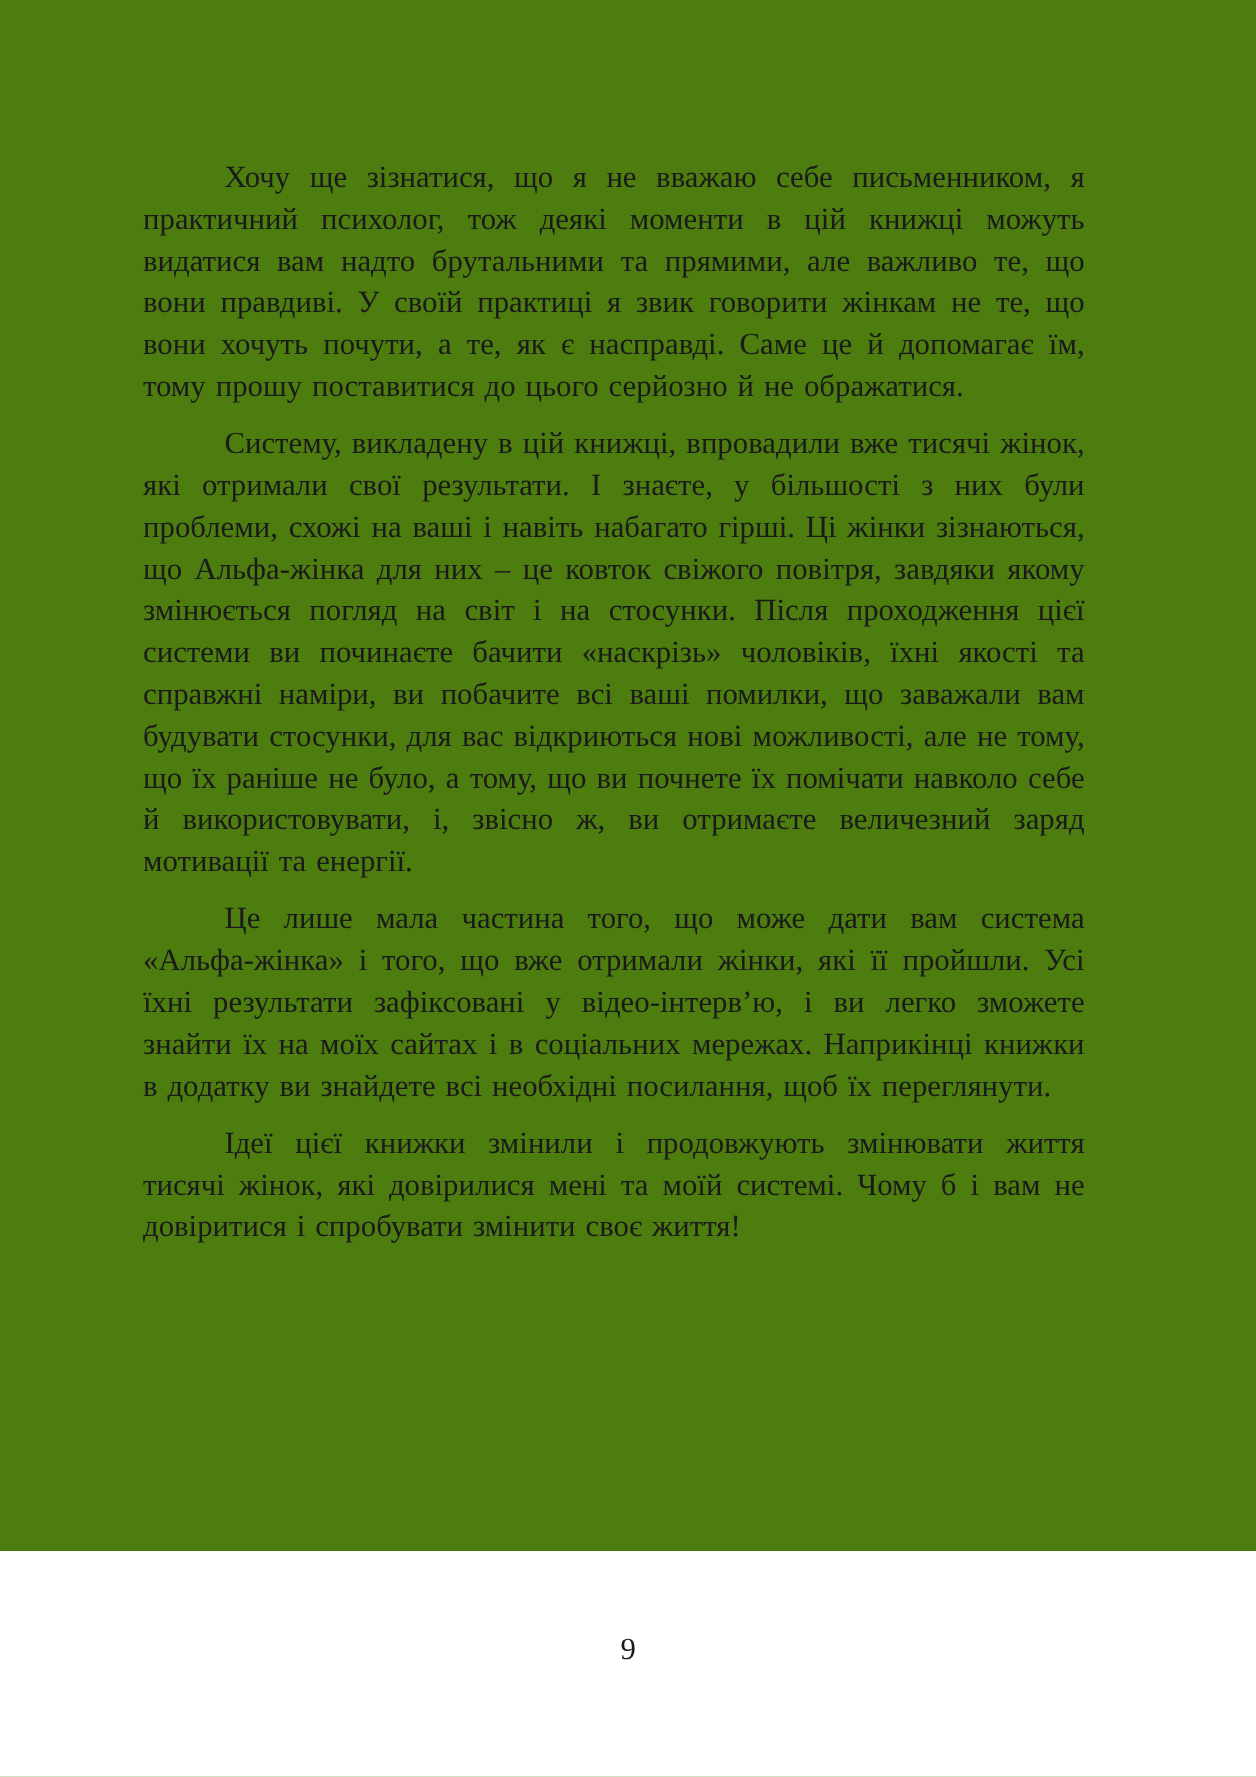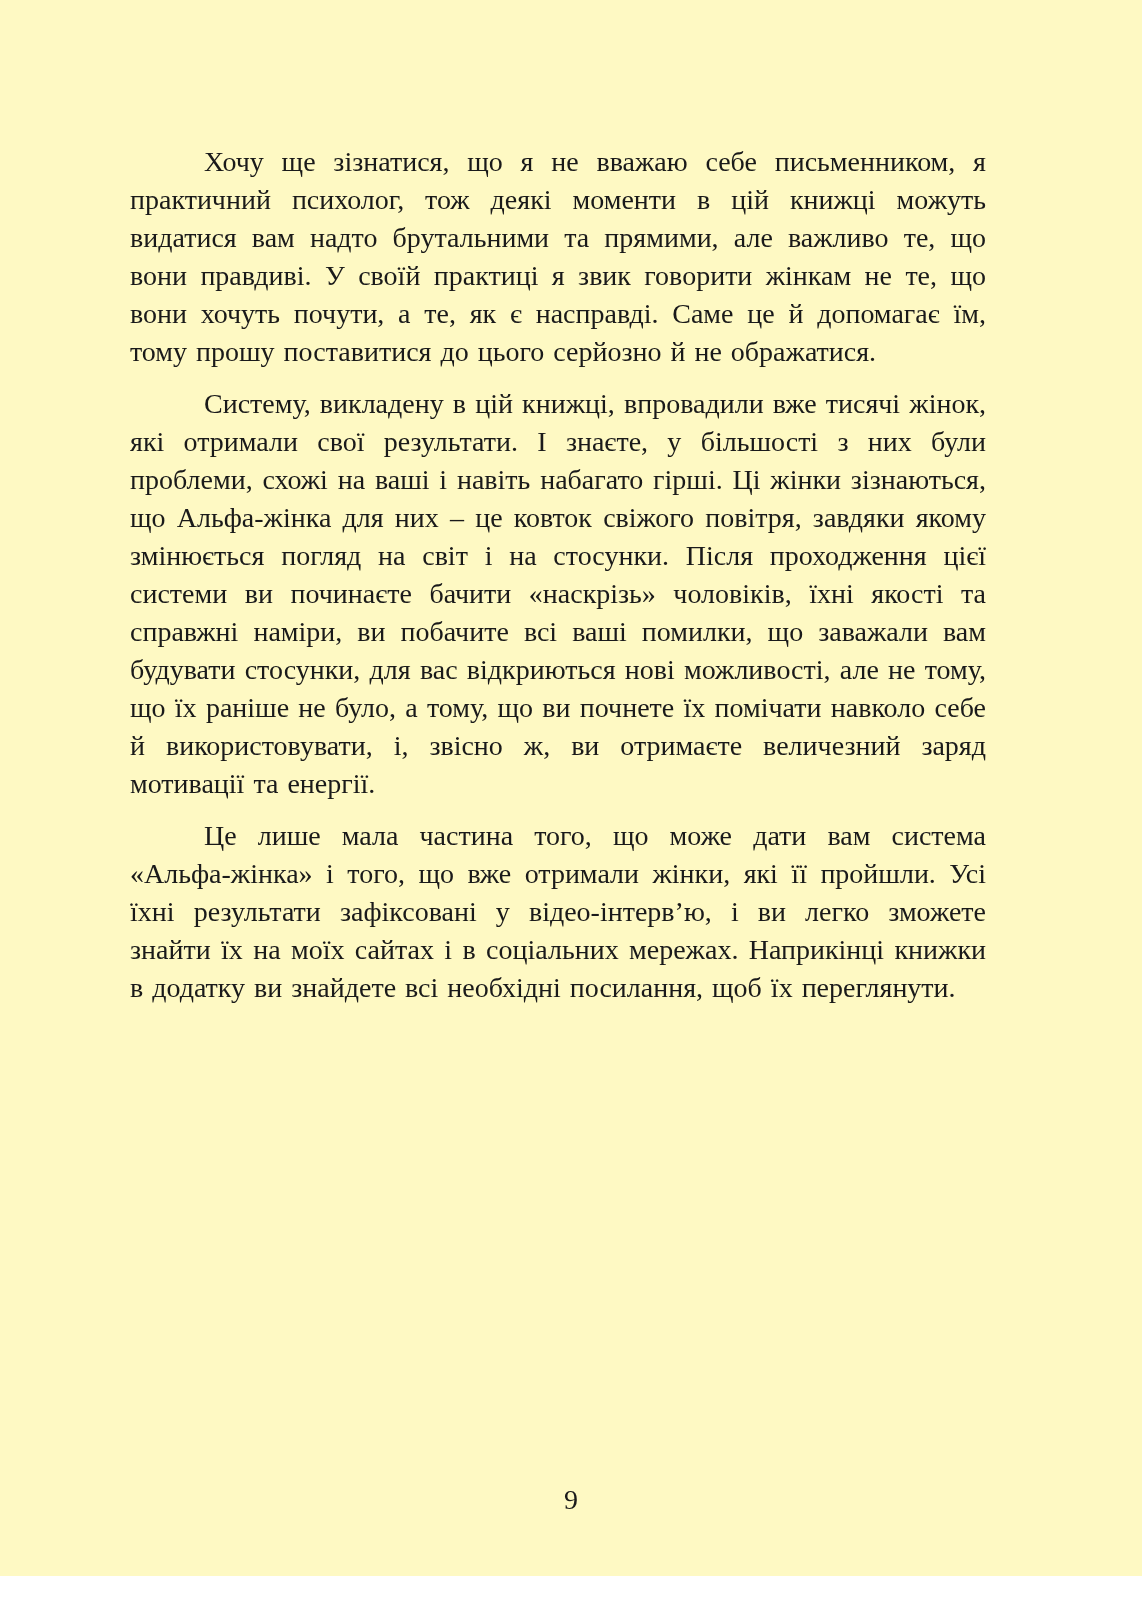"Хочу ще зізнатися, що я" .book-page { background: #fef9c3 -> #4d7c0f; height: 1576px -> 1410px }
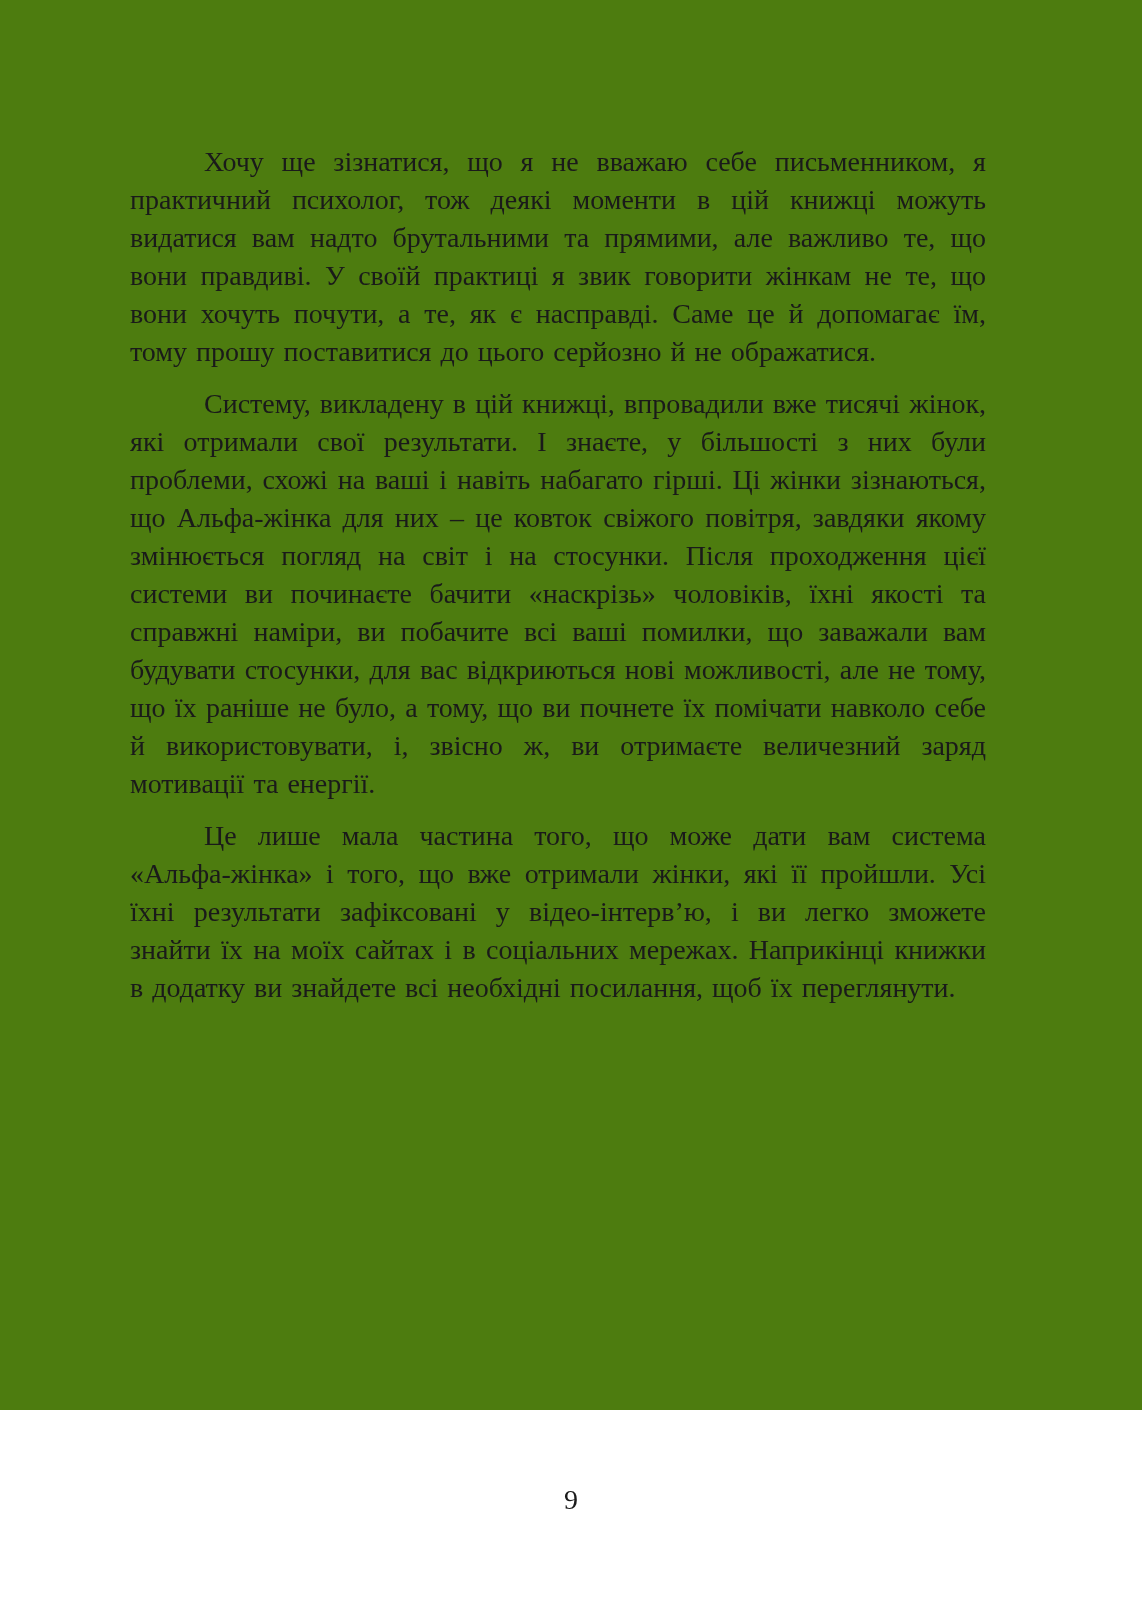"Ідеї цієї книжки змінили і" p { html: none -> <p>Ідеї цієї книжки змінили і продовжують змінювати життя тисячі жінок, які довірилися мені та моїй системі. Чому б і вам не довіритися і спробувати змінити своє життя!</p> }
